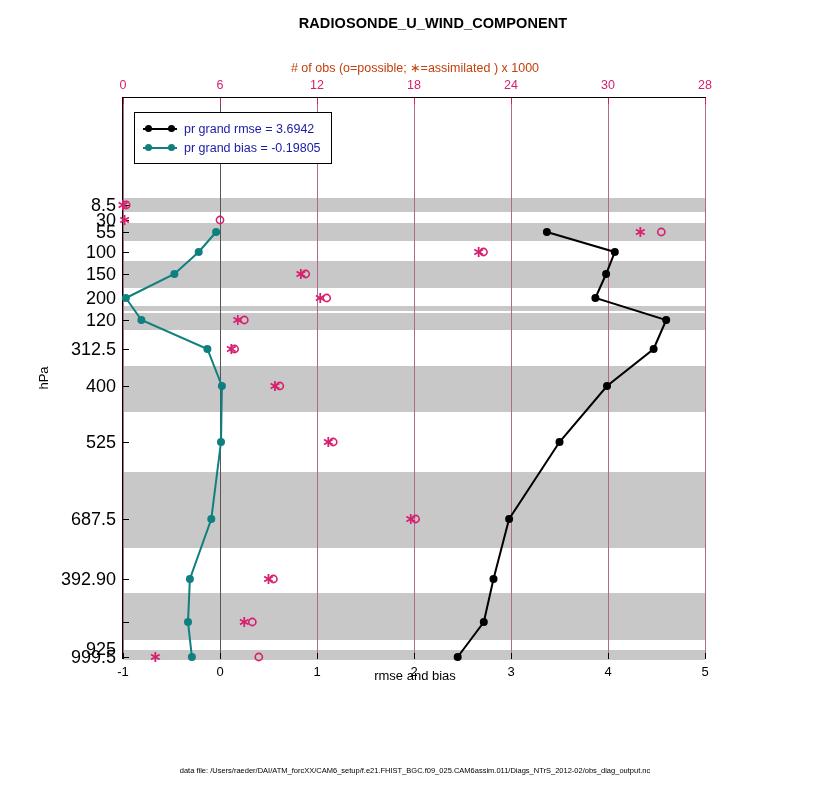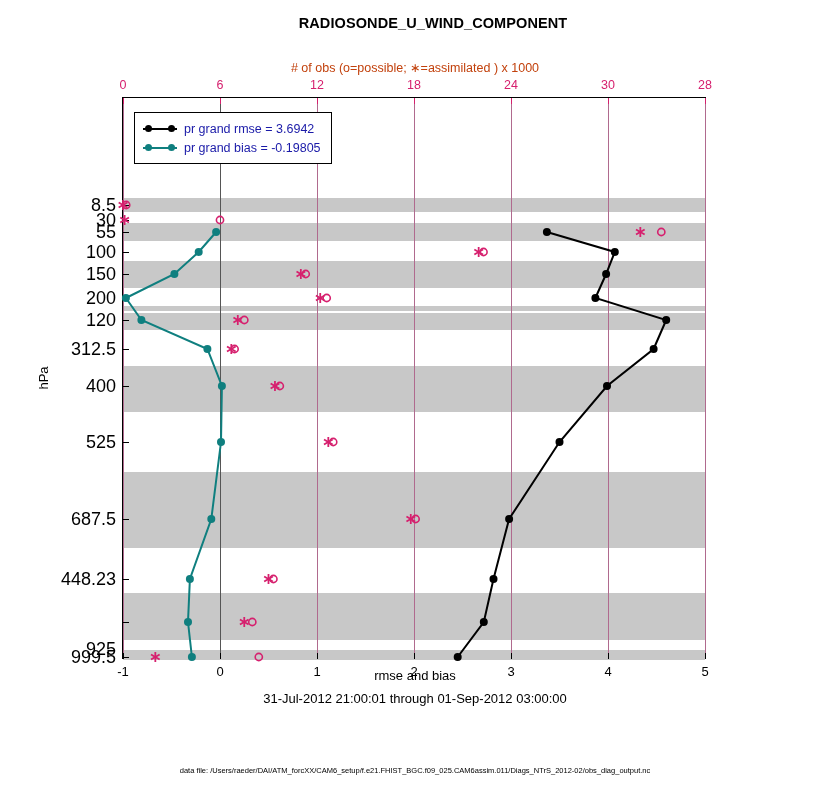"448.23" div.ylab { text: 448.23 -> 392.90 }
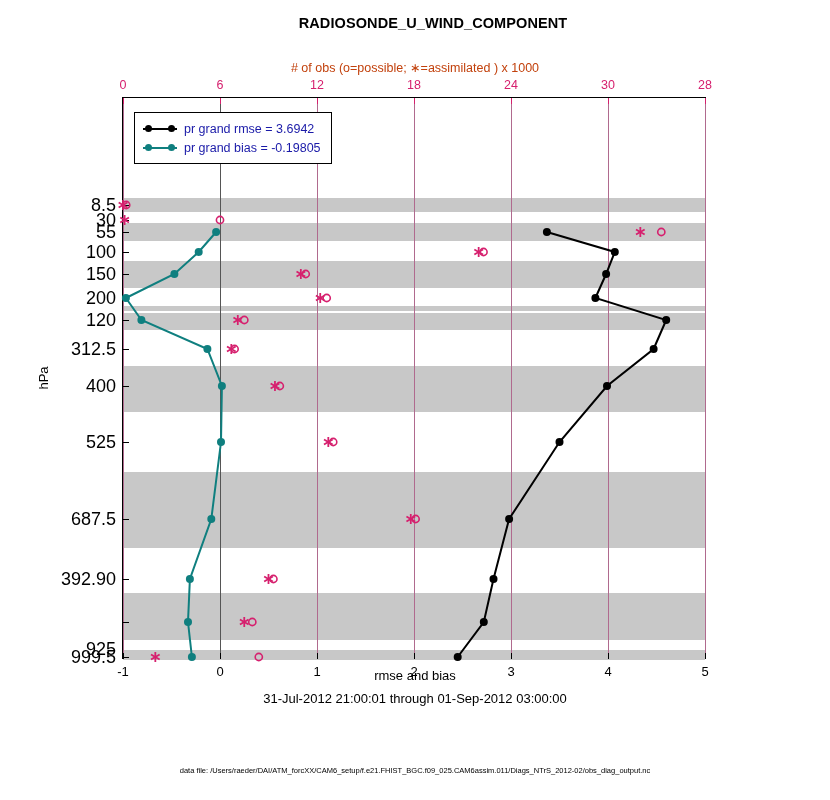"31-Jul-2012 21:00:01 through 01-Sep-2012" div.date-range { html: <div>31-Jul-2012 21:00:01 through 01-Sep-2012 03:00:00</div> -> none }
